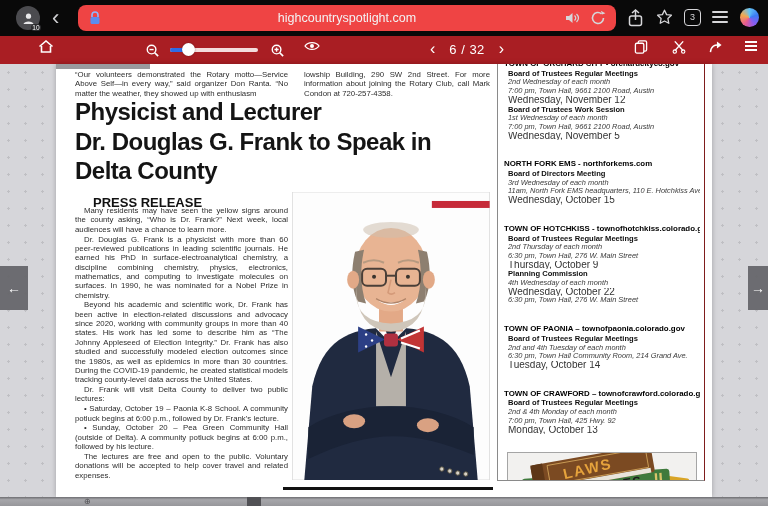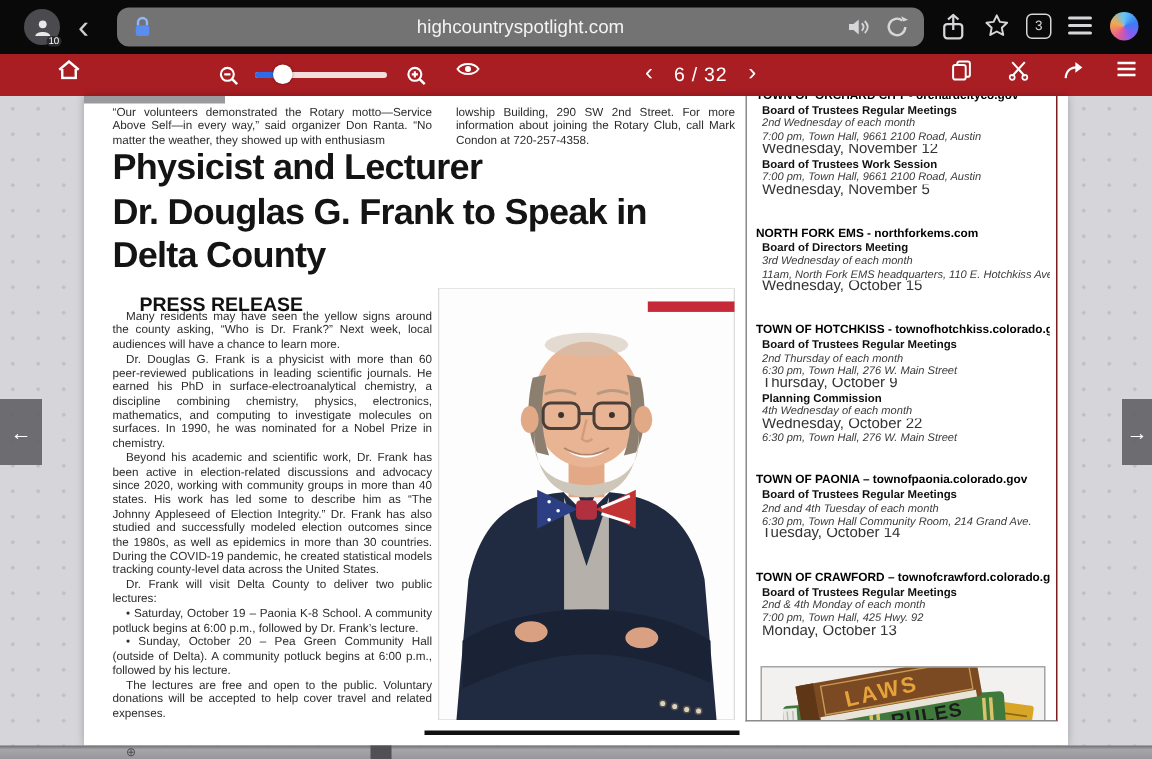"highcountryspotlight.com" .urlbar { background: #737373 -> #ef4444 }
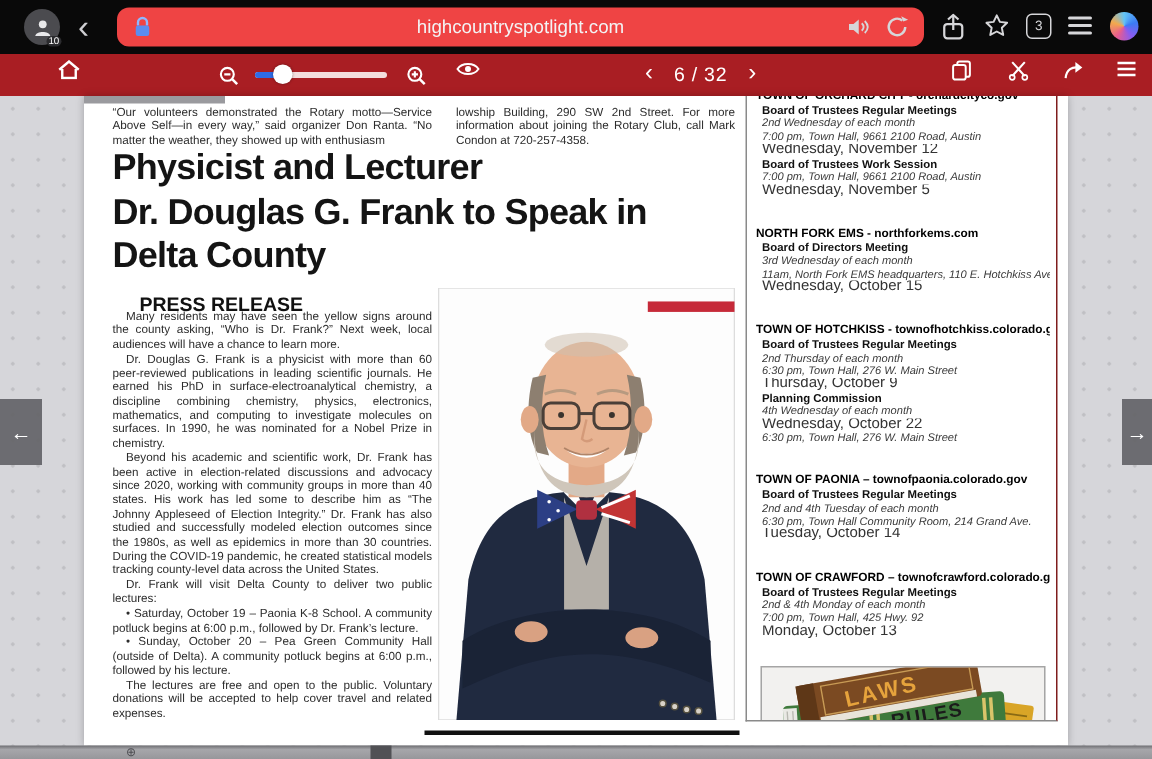"1st Wednesday of each month" div.it { html: none -> <div>1st Wednesday of each month</div> }
